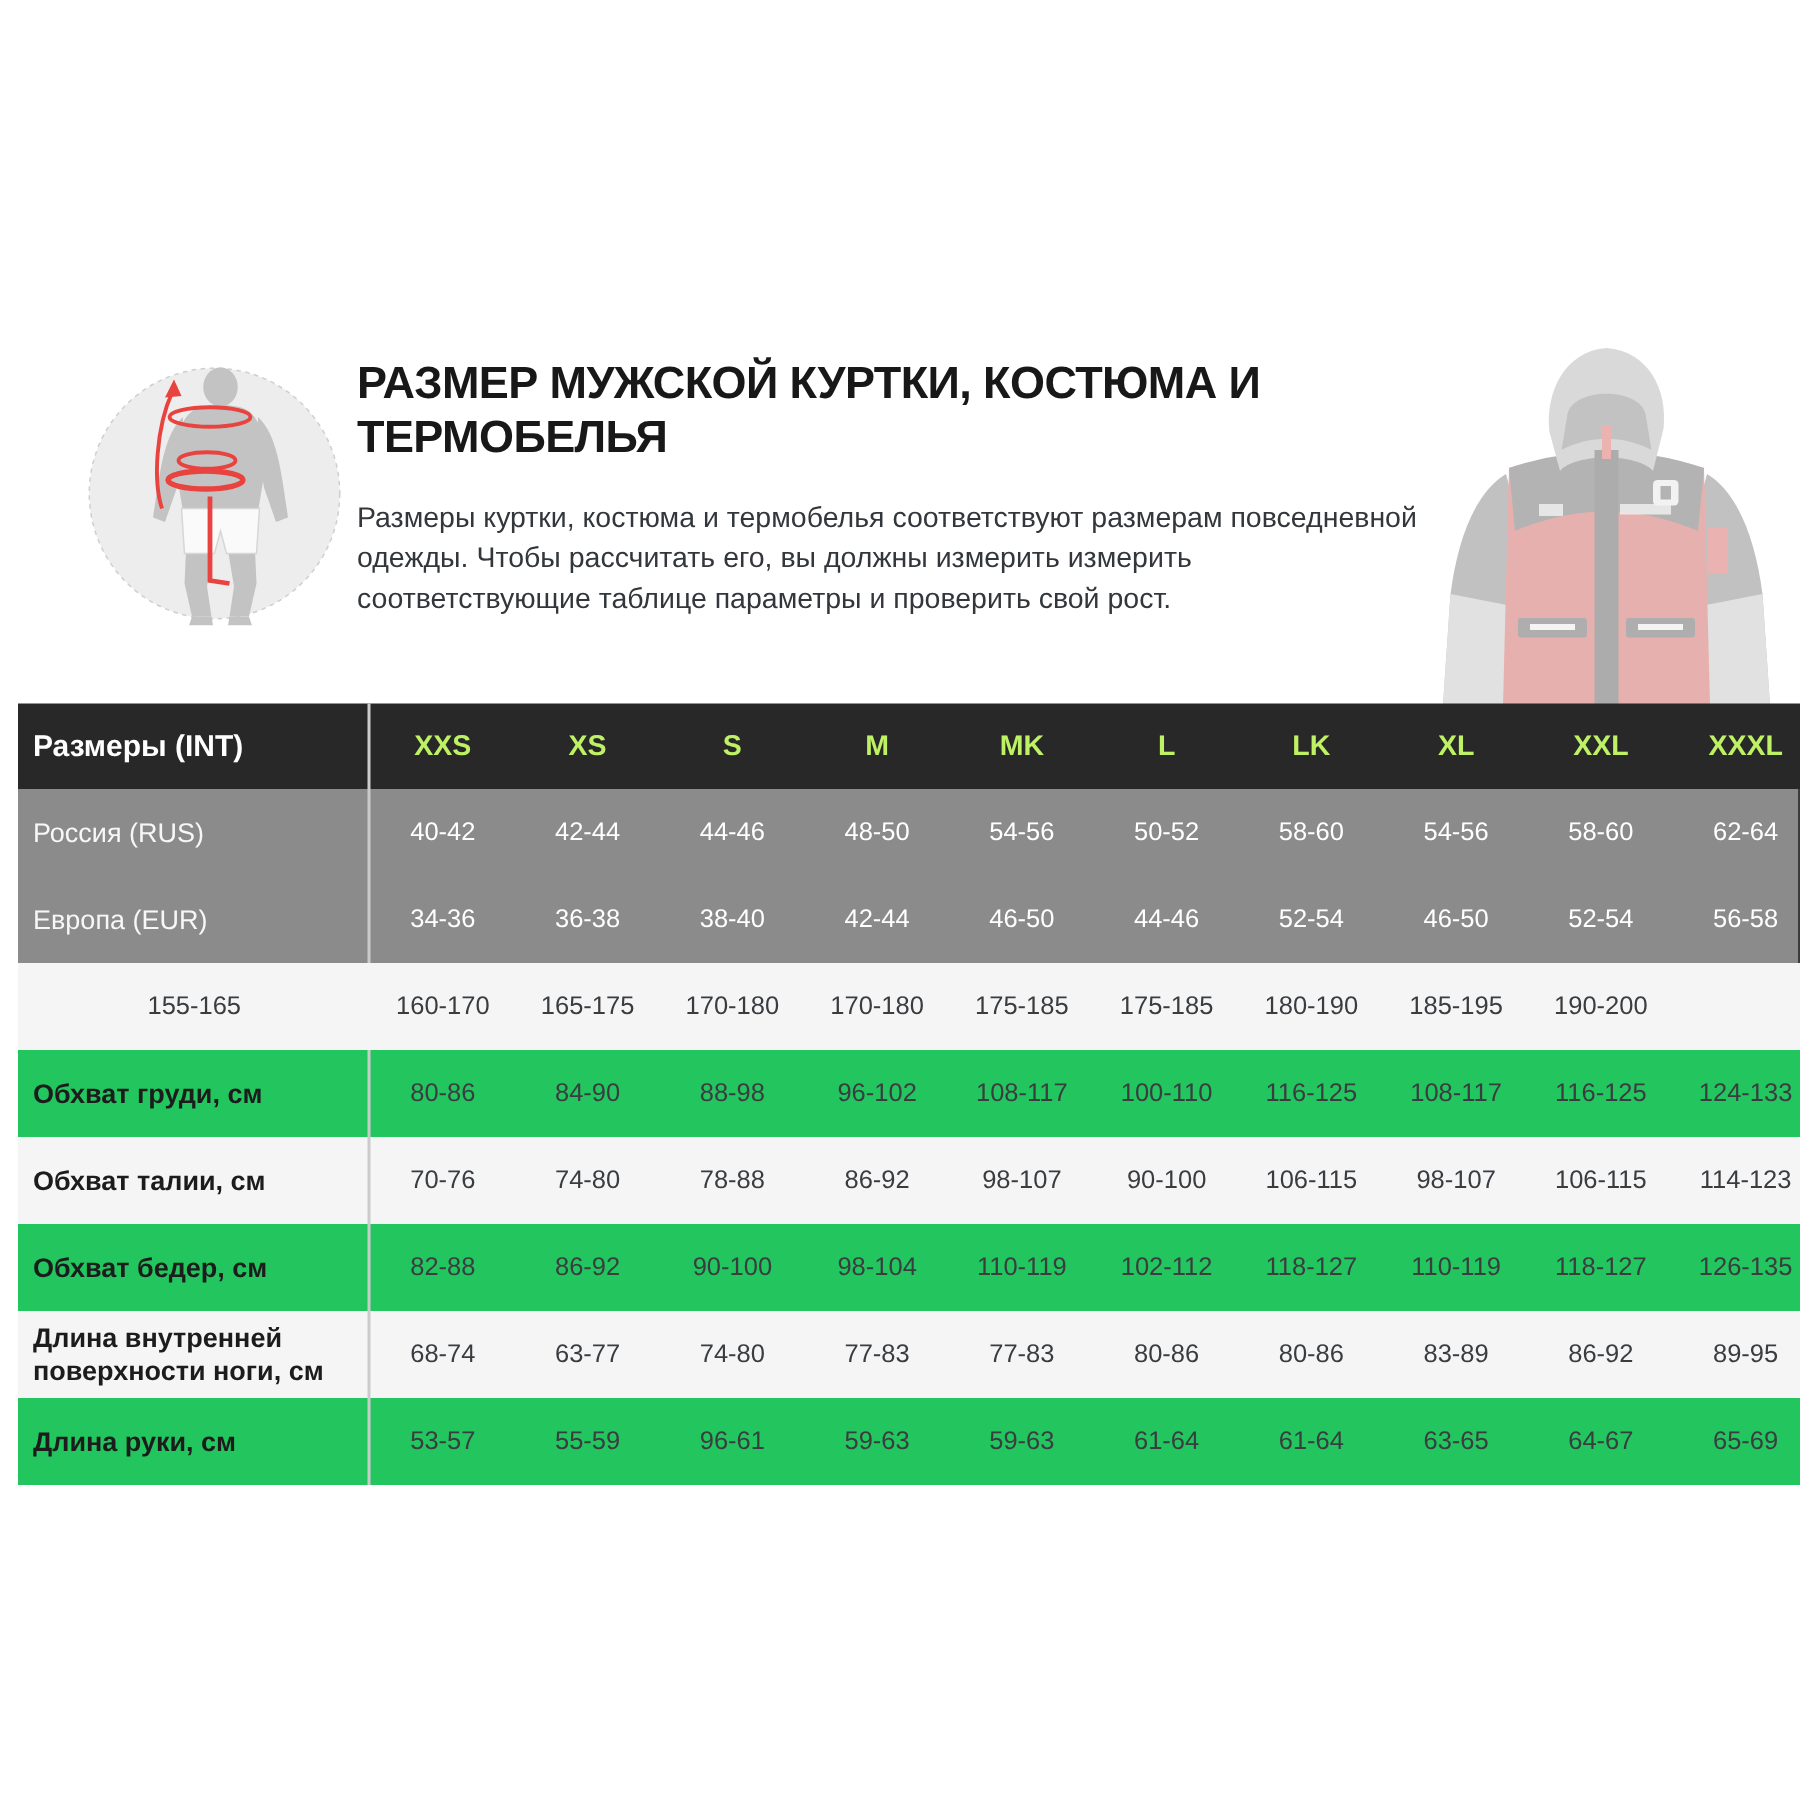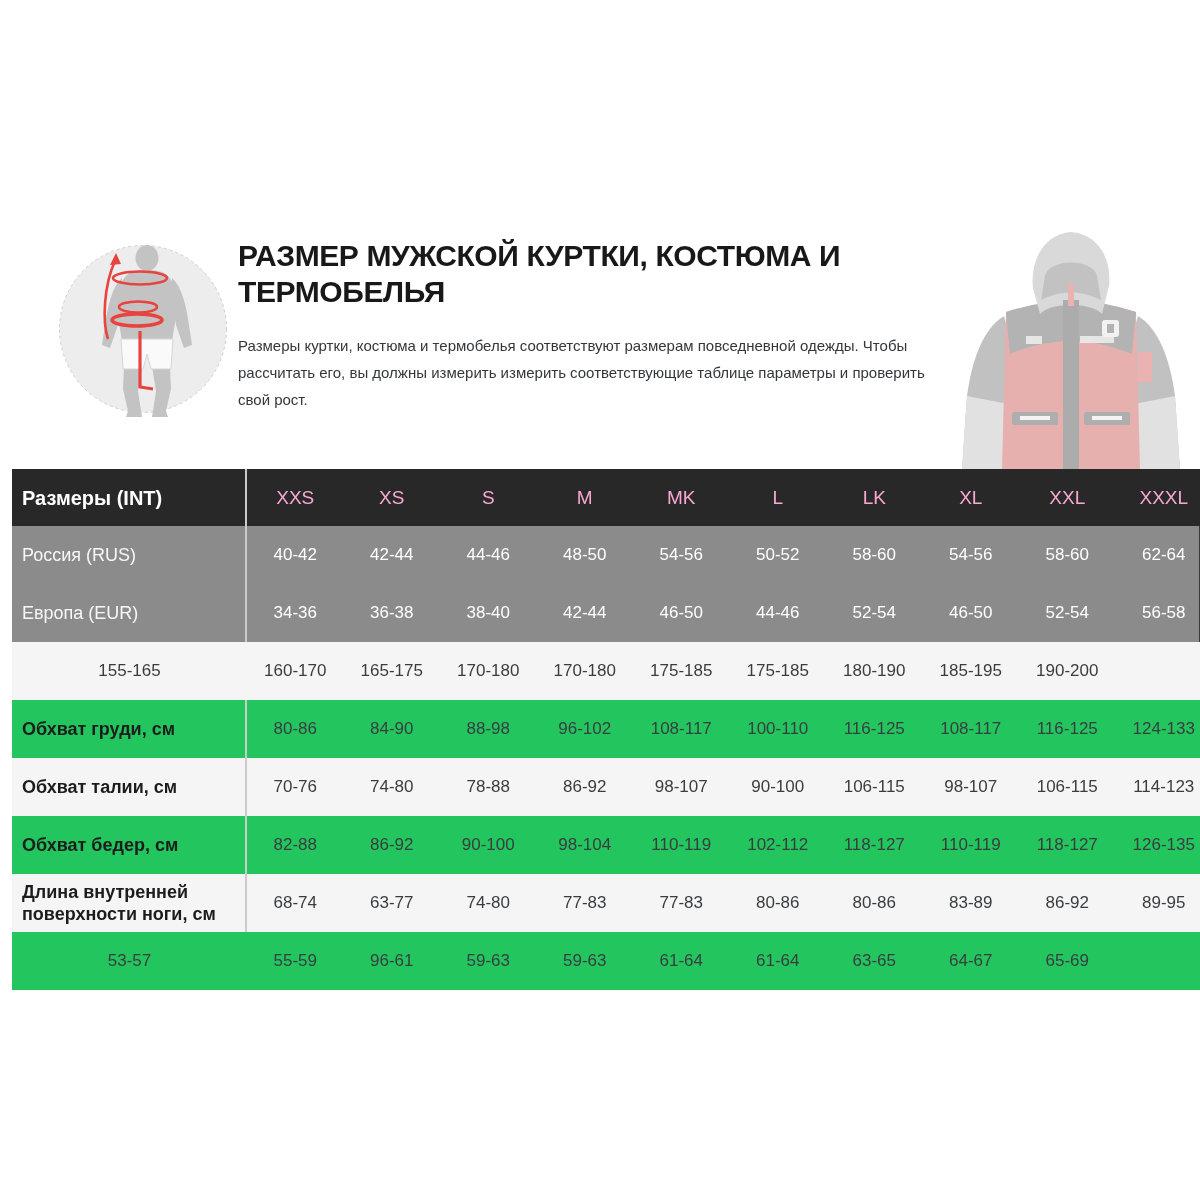"Размеры куртки, костюма и термобелья" .intro-desc { font-size: 15px -> 19px }
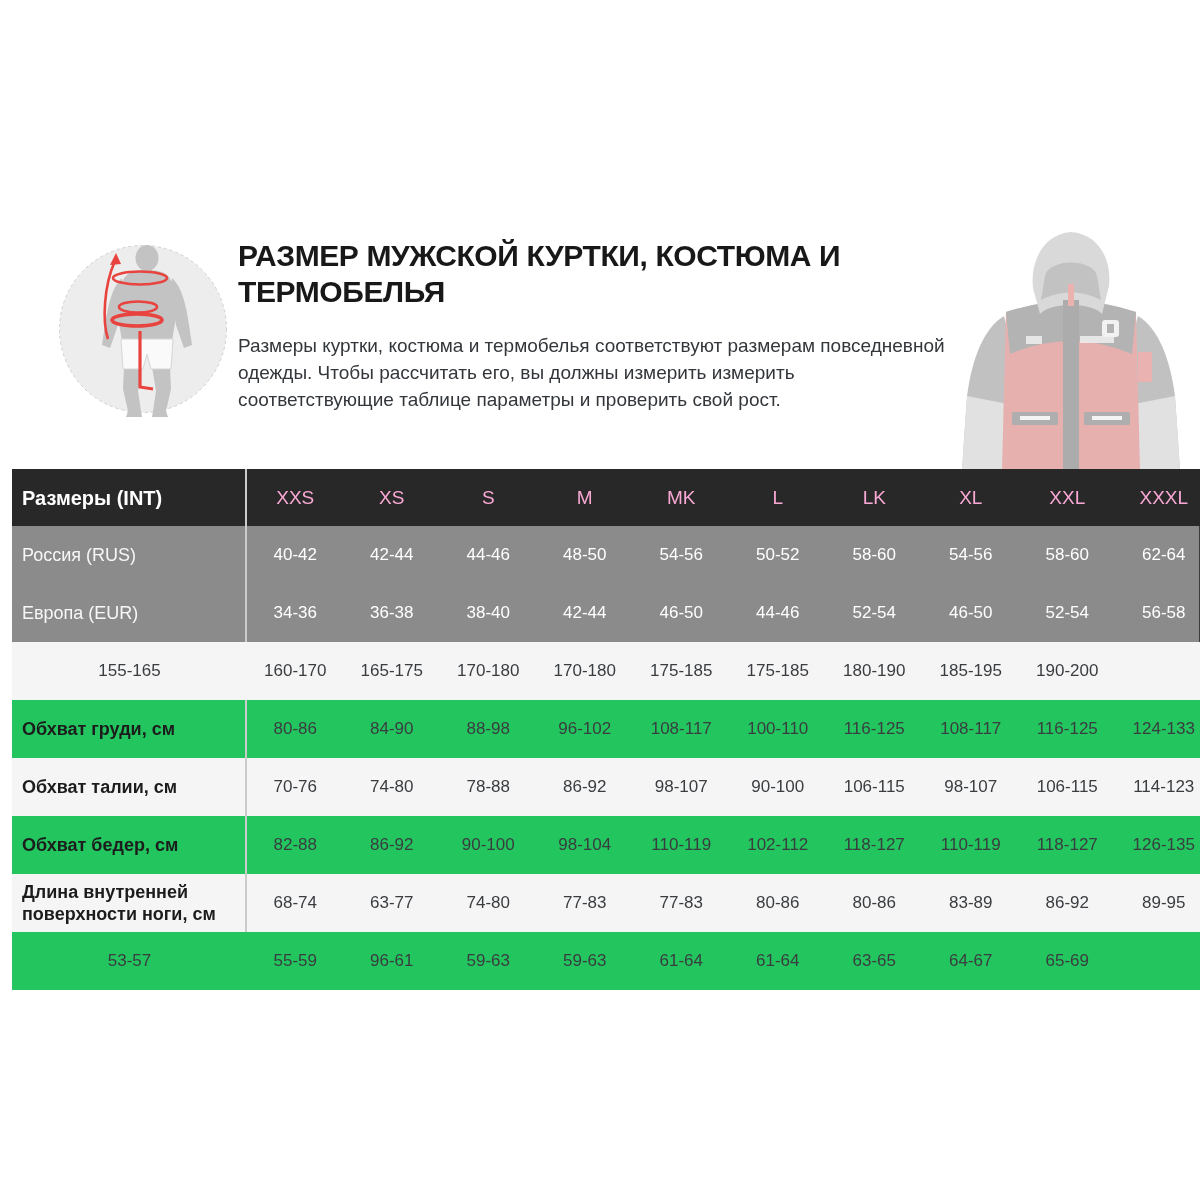"XXS" .thead .cell.val { color: #f9a8d4 -> #bef264; font-weight: normal -> bold }
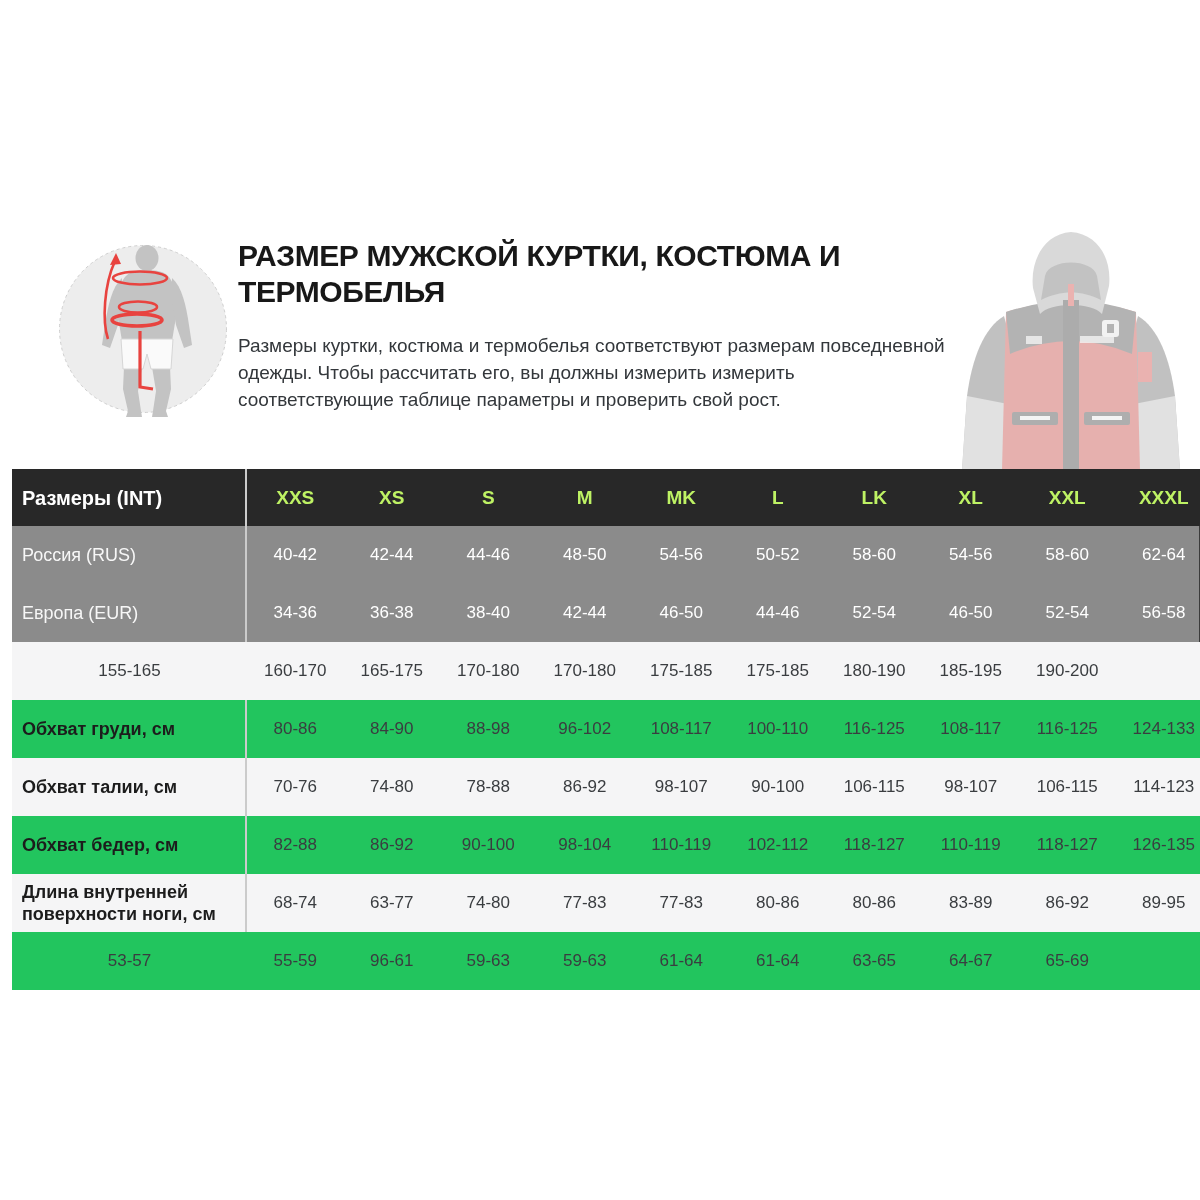"Длина руки, см" div.cell { html: none -> <div>Длина руки, см</div> }
